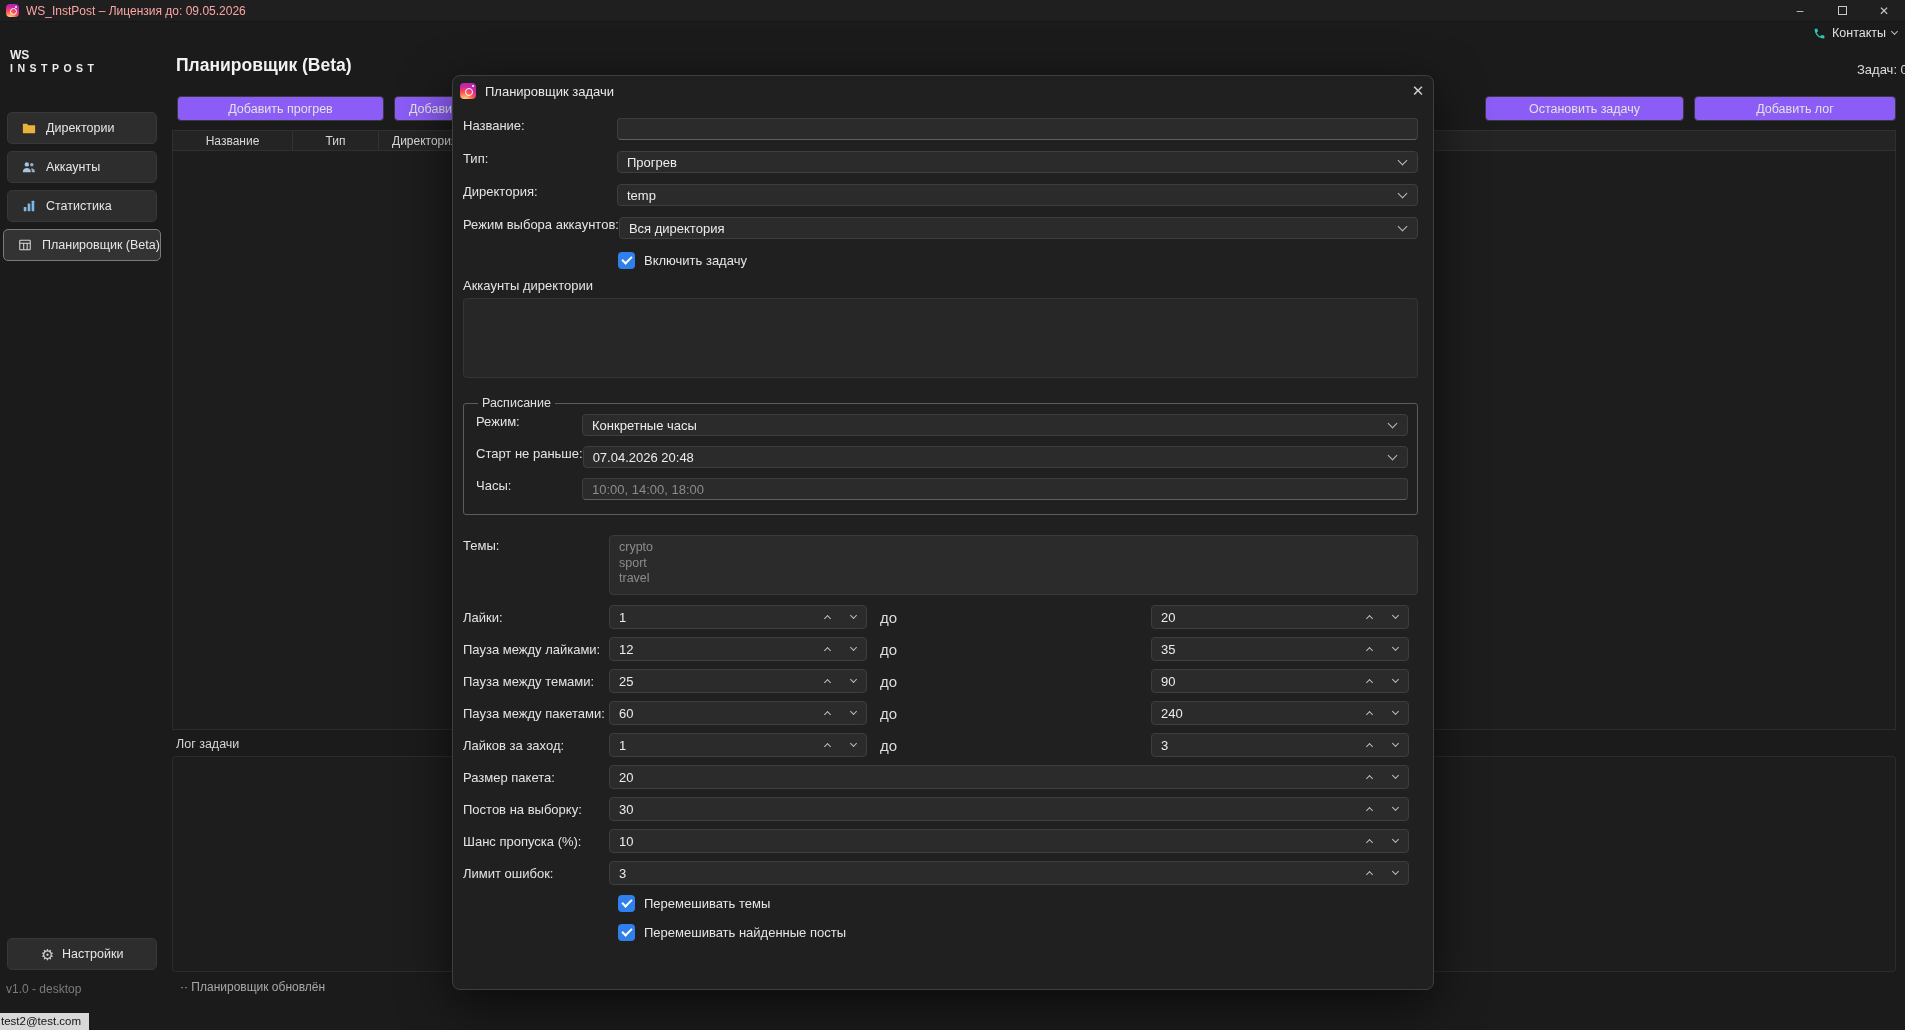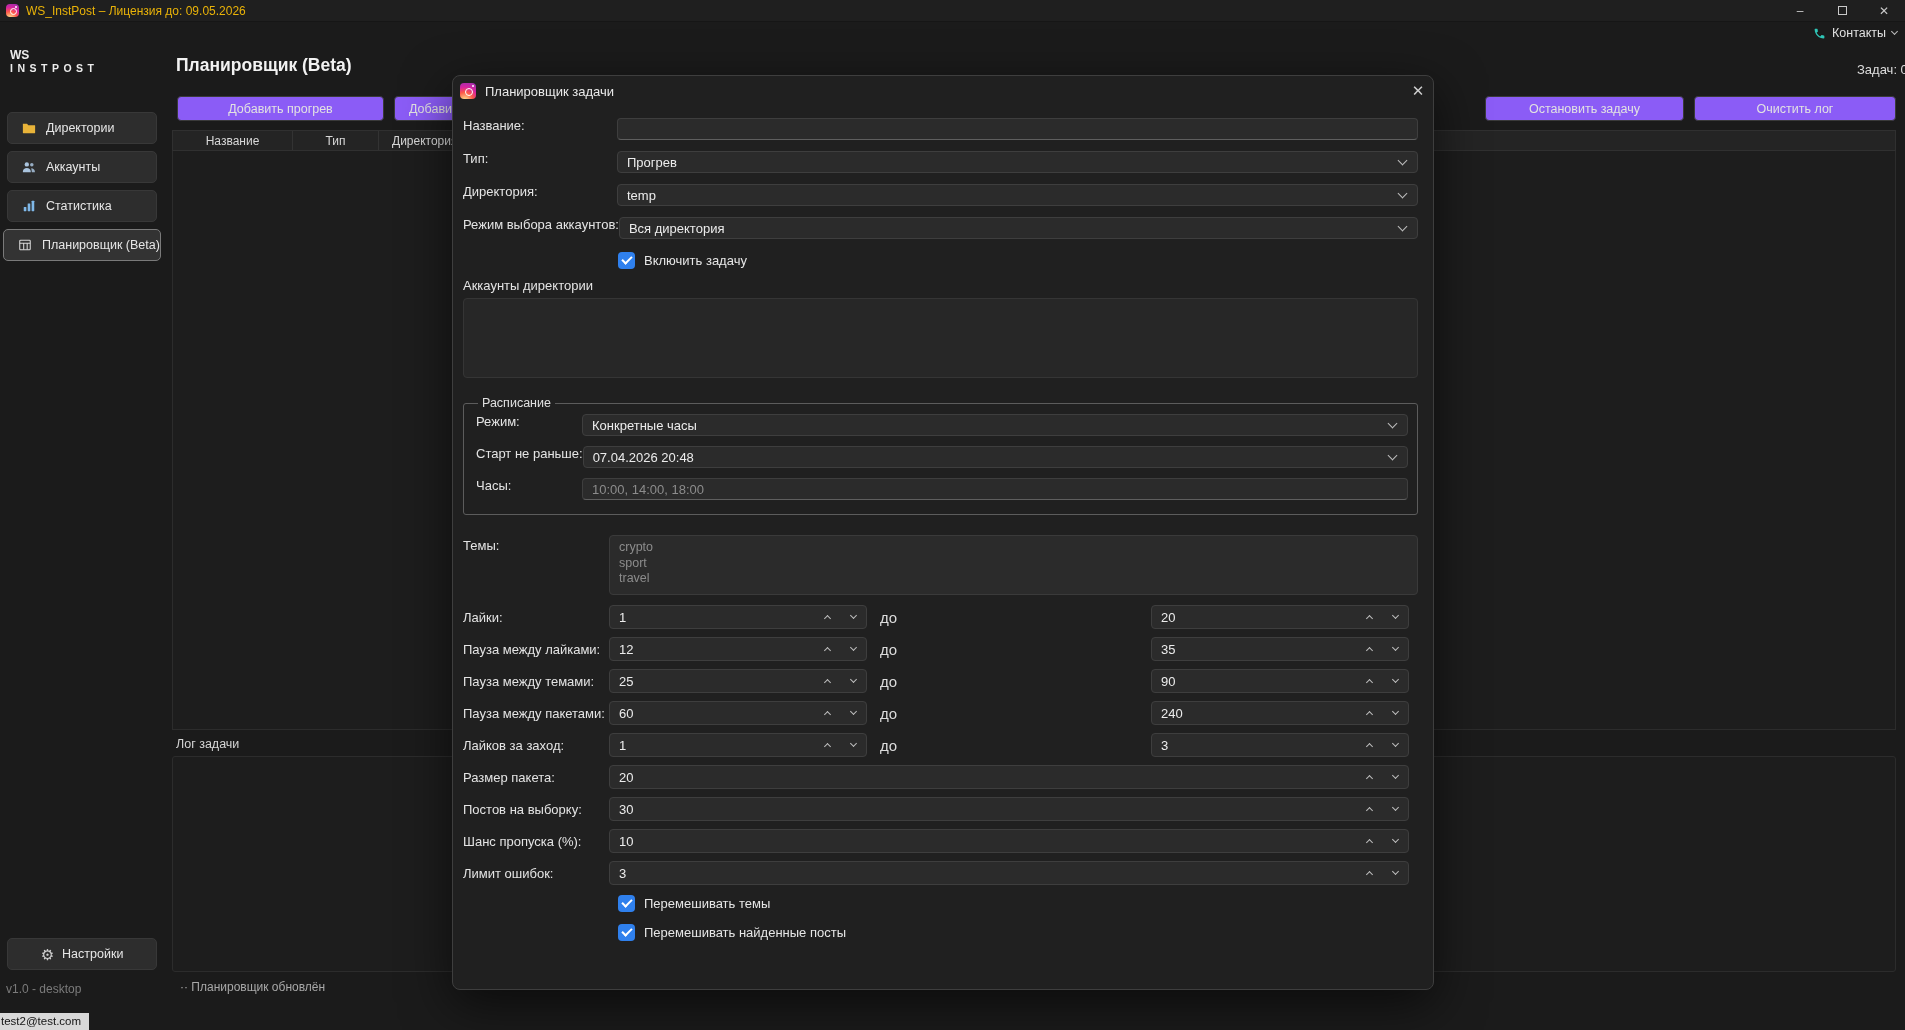"WS_InstPost – Лицензия до: 09.05.2026" .tb-title { color: #eab308 -> #fca5a5 }
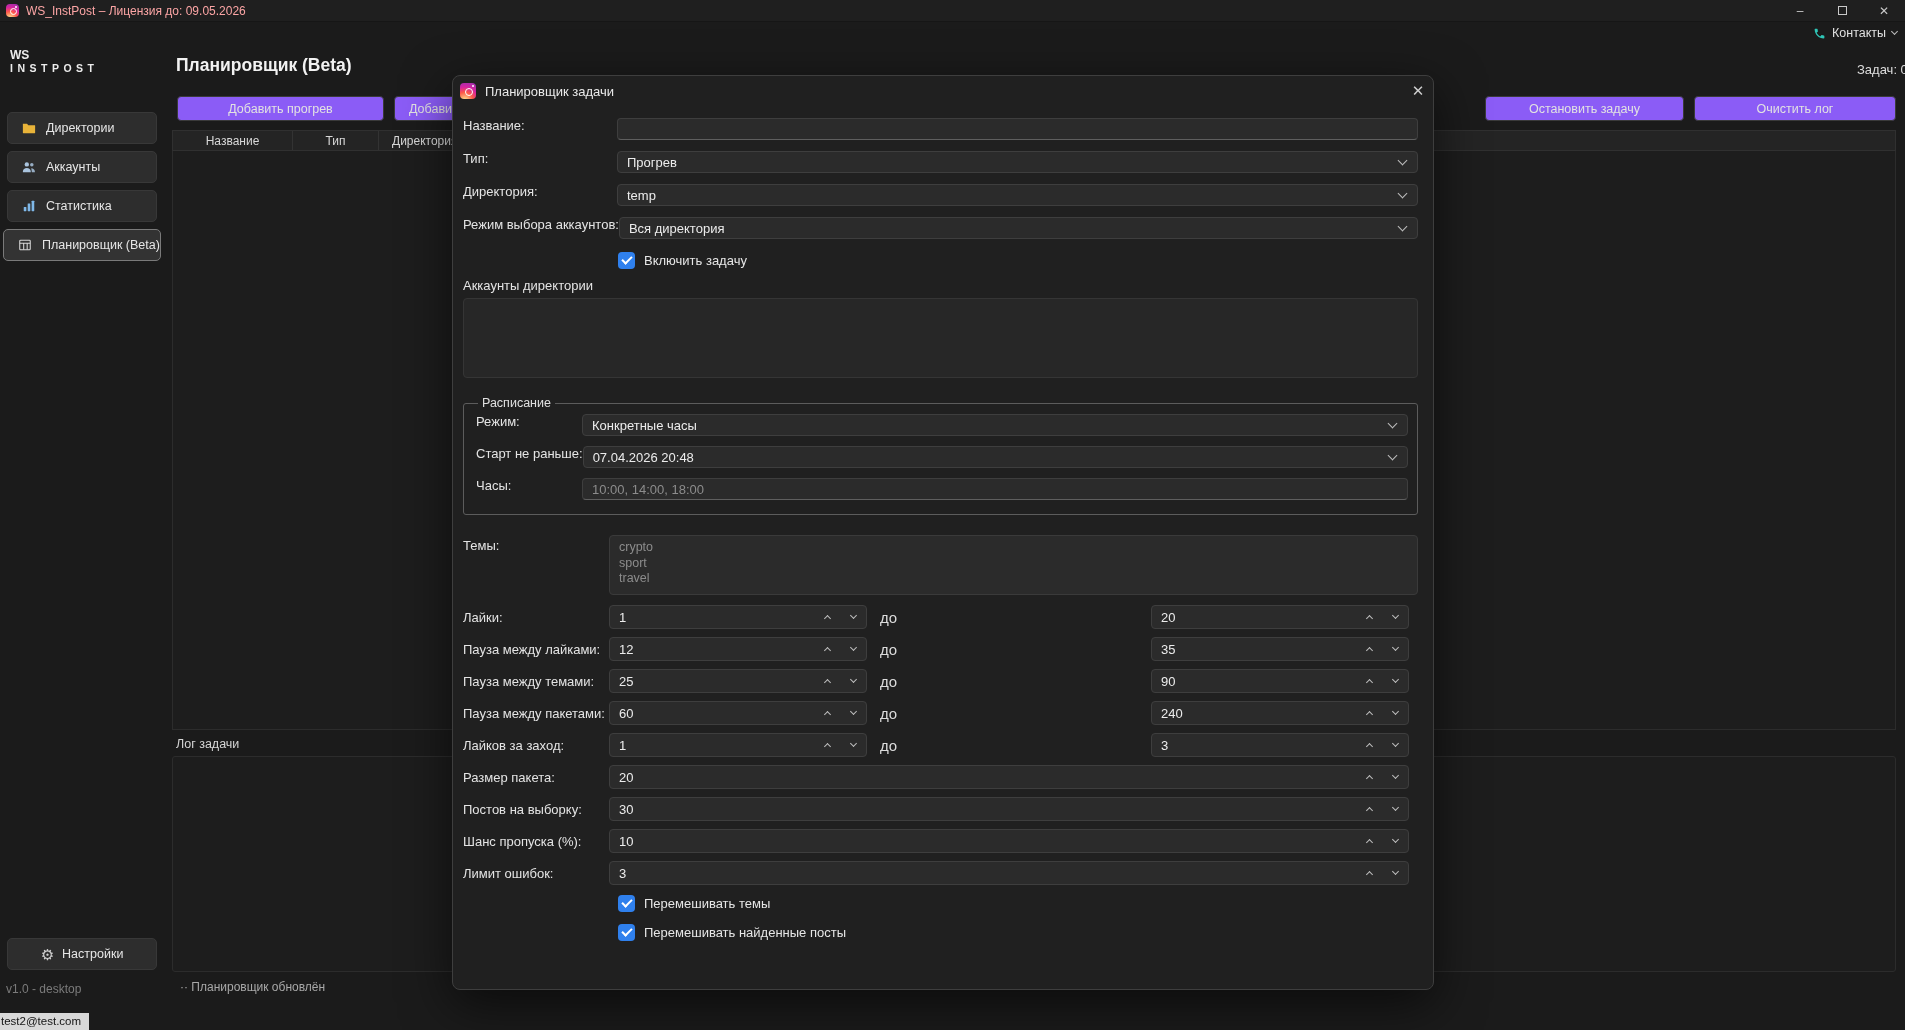"Очистить лог" div.tbtn { text: Очистить -> Добавить }
